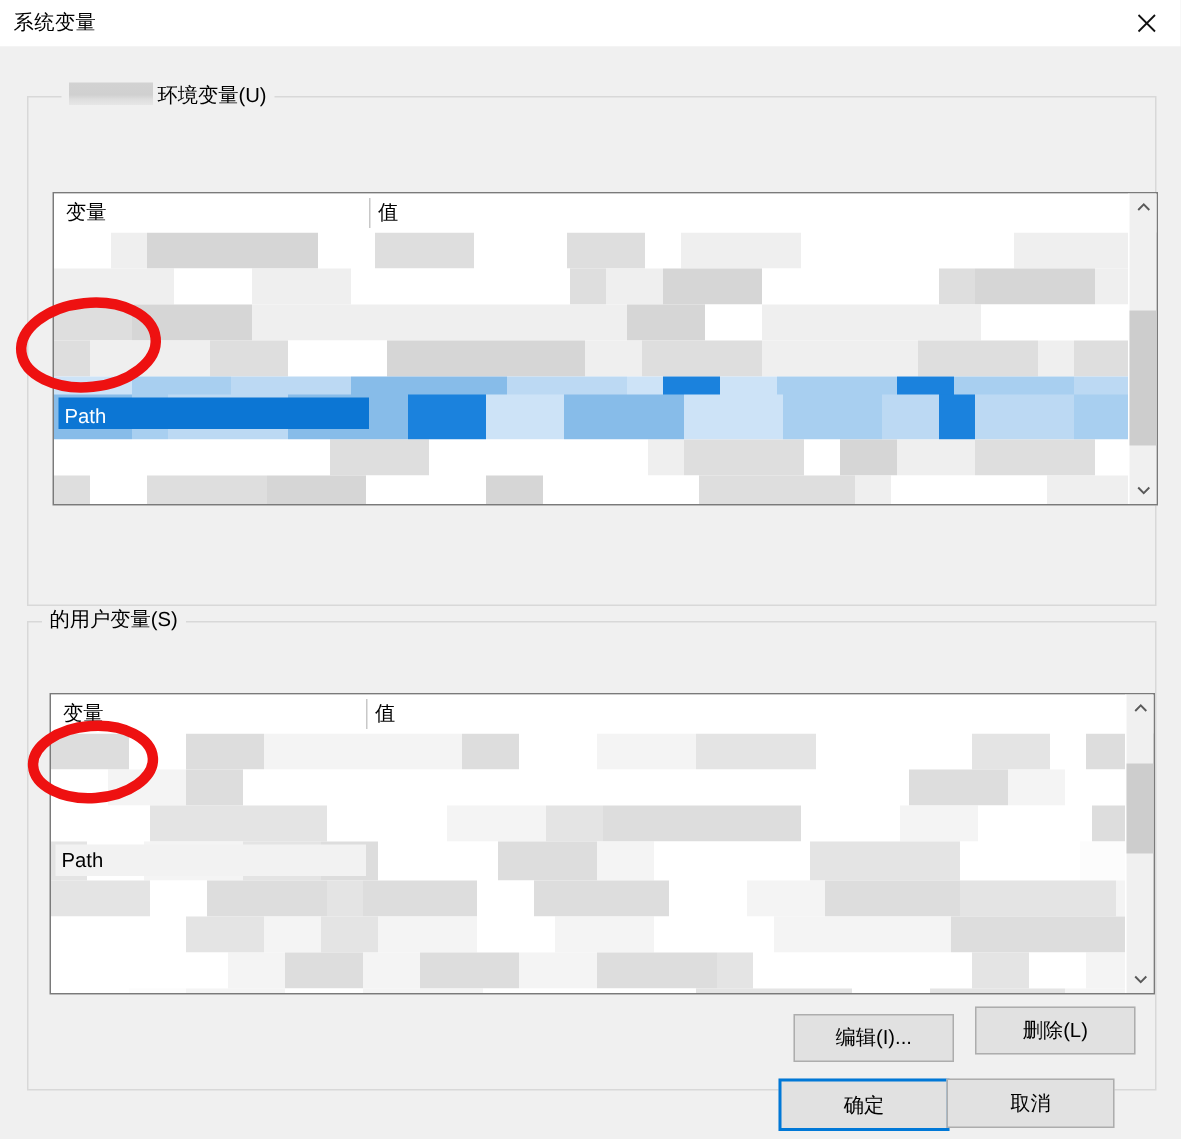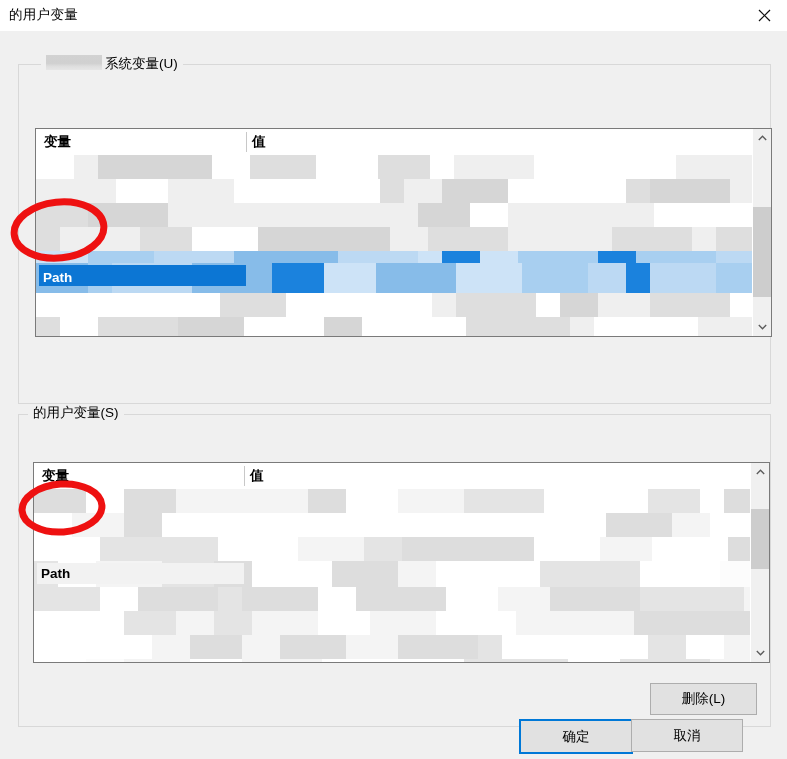"的用户变量" div.title-text { text: 的用户 -> 系统 }
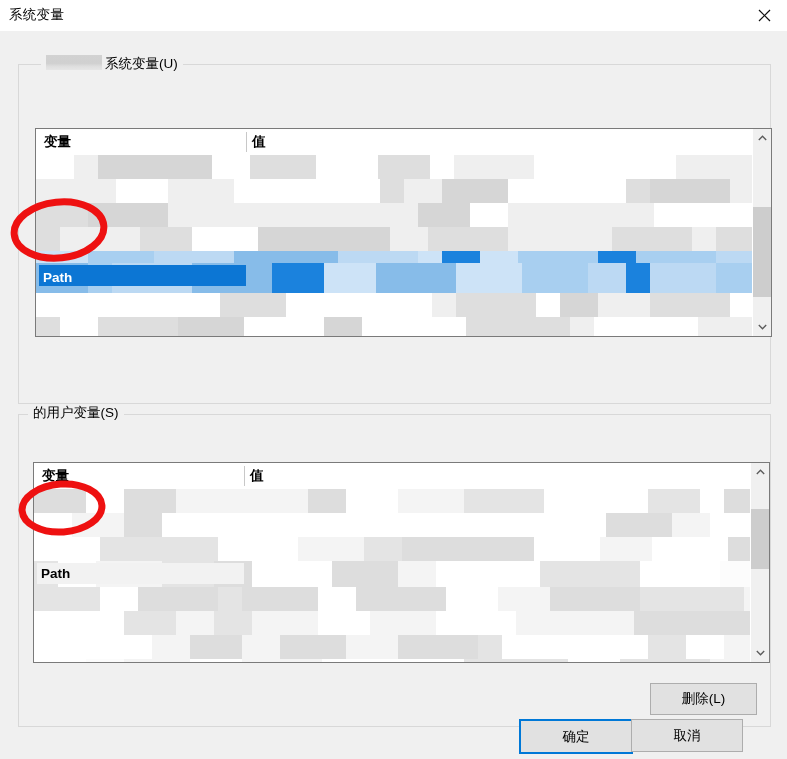"系统变量(U)" span { text: 系统 -> 环境 }
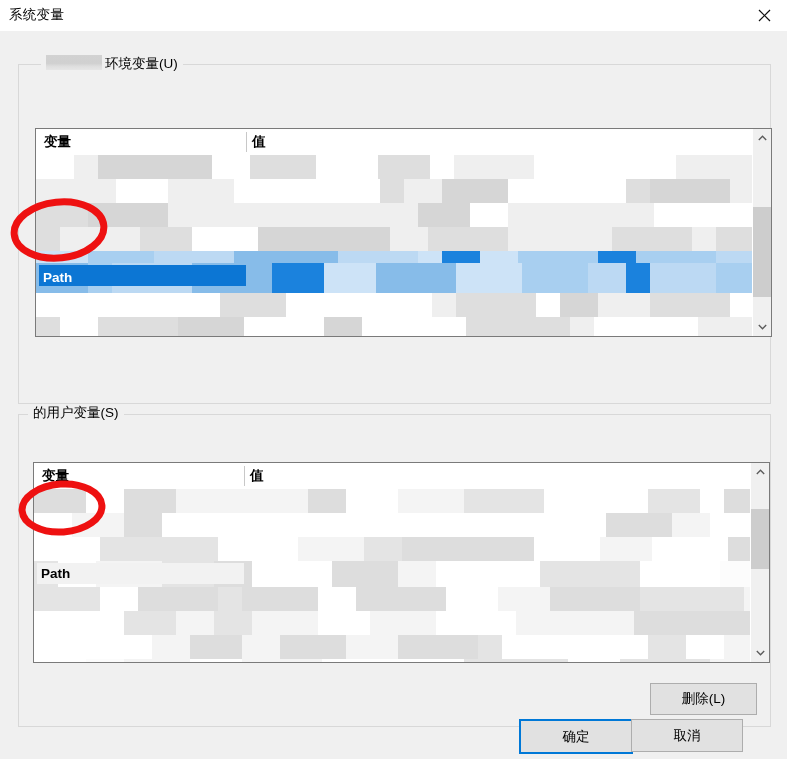"变量" .listview { font-weight: bold -> none }
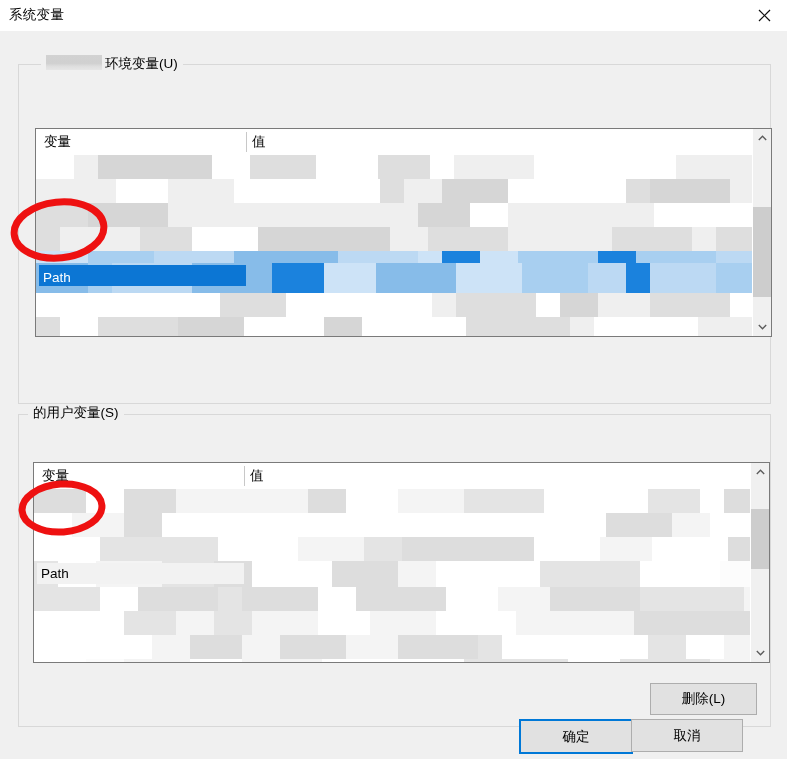"编辑(I)..." div.btn { html: none -> <div>编辑(I)...</div> }
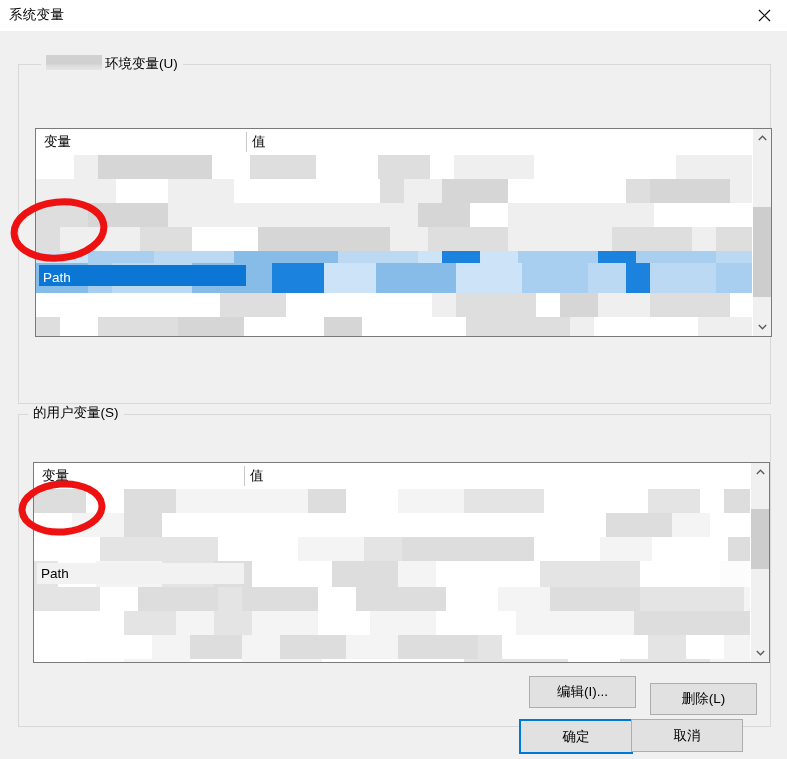"删除(L)" div.btn { top: 268px -> 256px }
